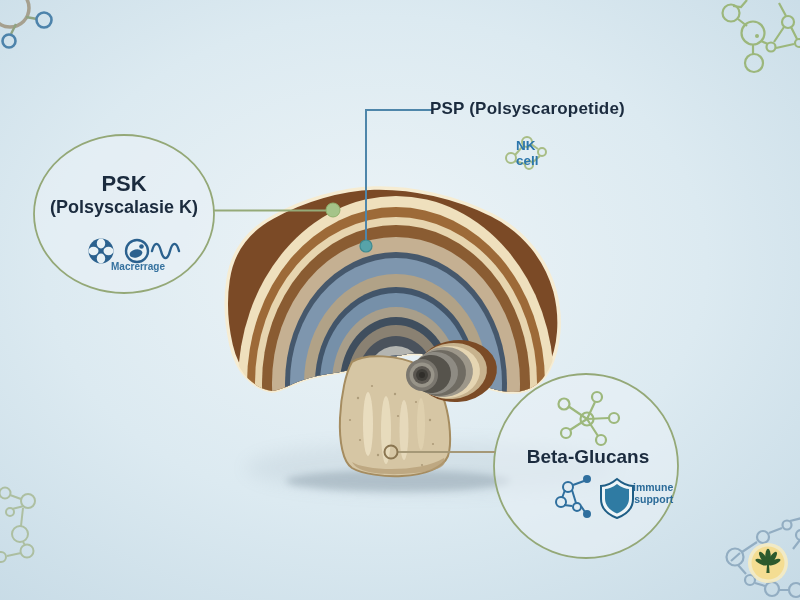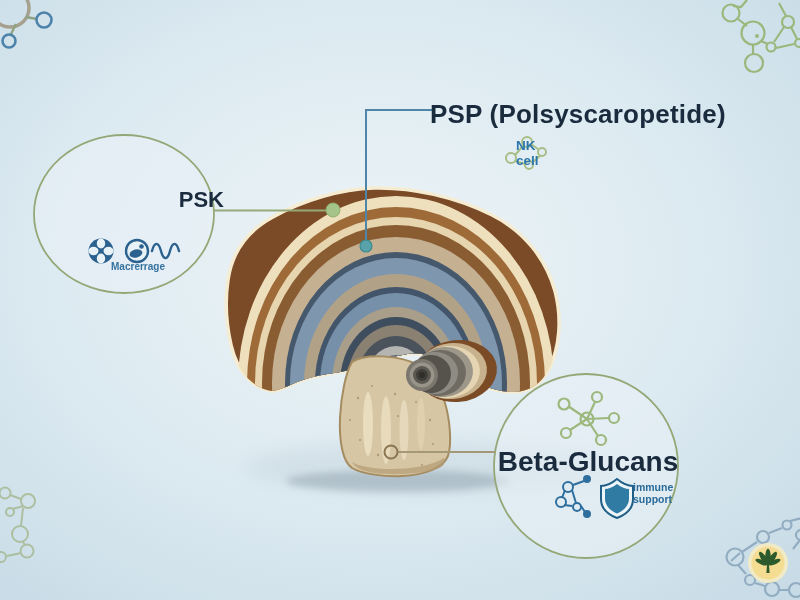"PSP (Polsyscaropetide)" .psp-label { font-size: 26px -> 17px }
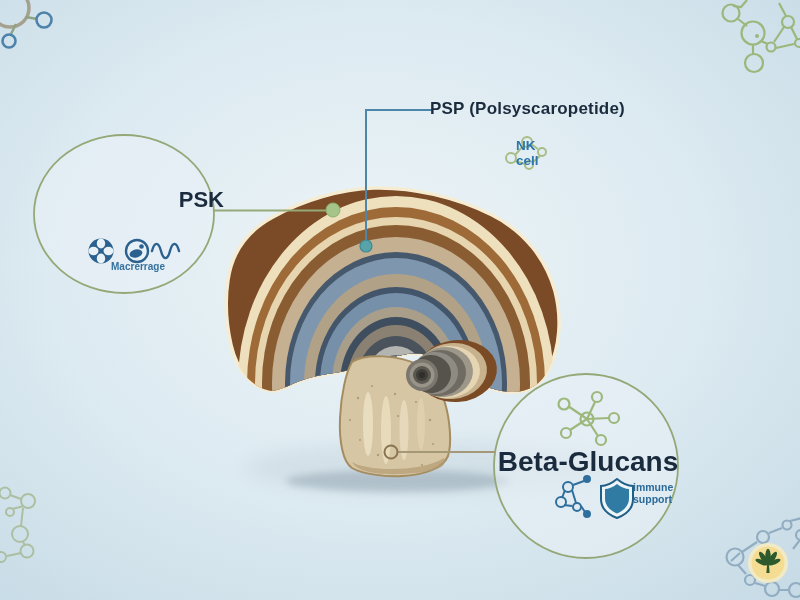"PSK" .psk-block { margin-top: 16px -> none; text-align: right -> center }
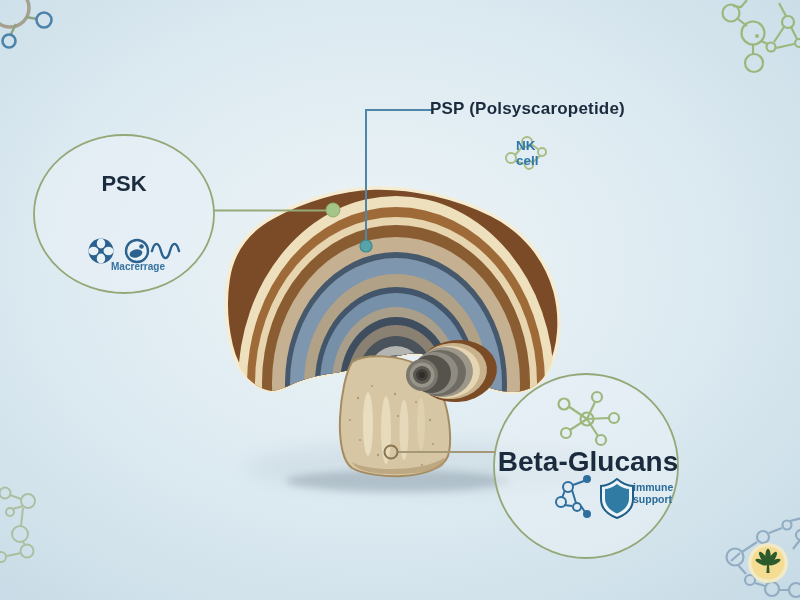"(Polsyscalasie K)" div.psk-line2 { html: none -> <div>(Polsyscalasie K)</div> }
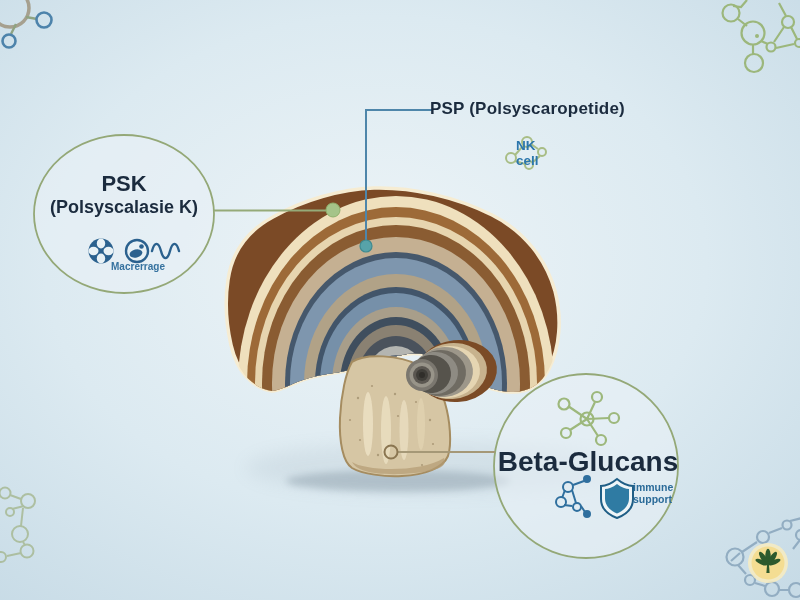"Beta-Glucans" .beta-label { font-size: 28px -> 19px }
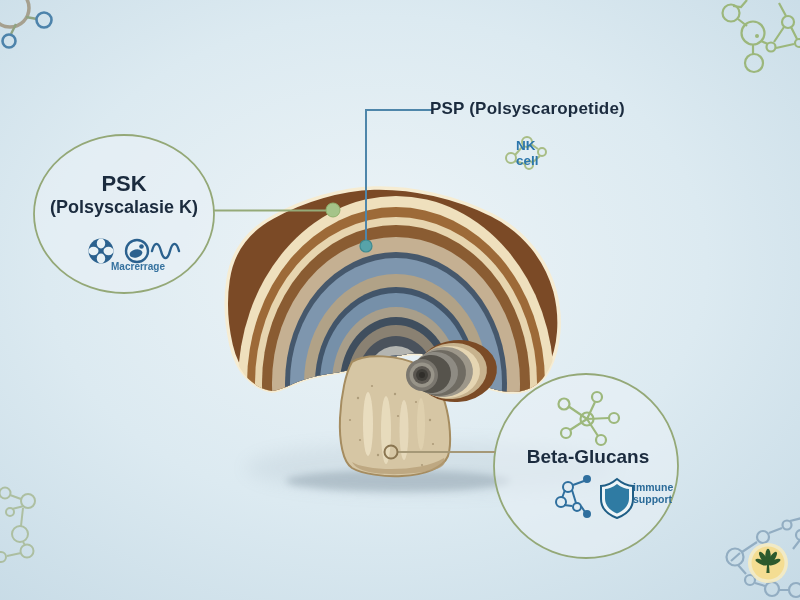"immune" .immune-block { text-align: none -> right }
